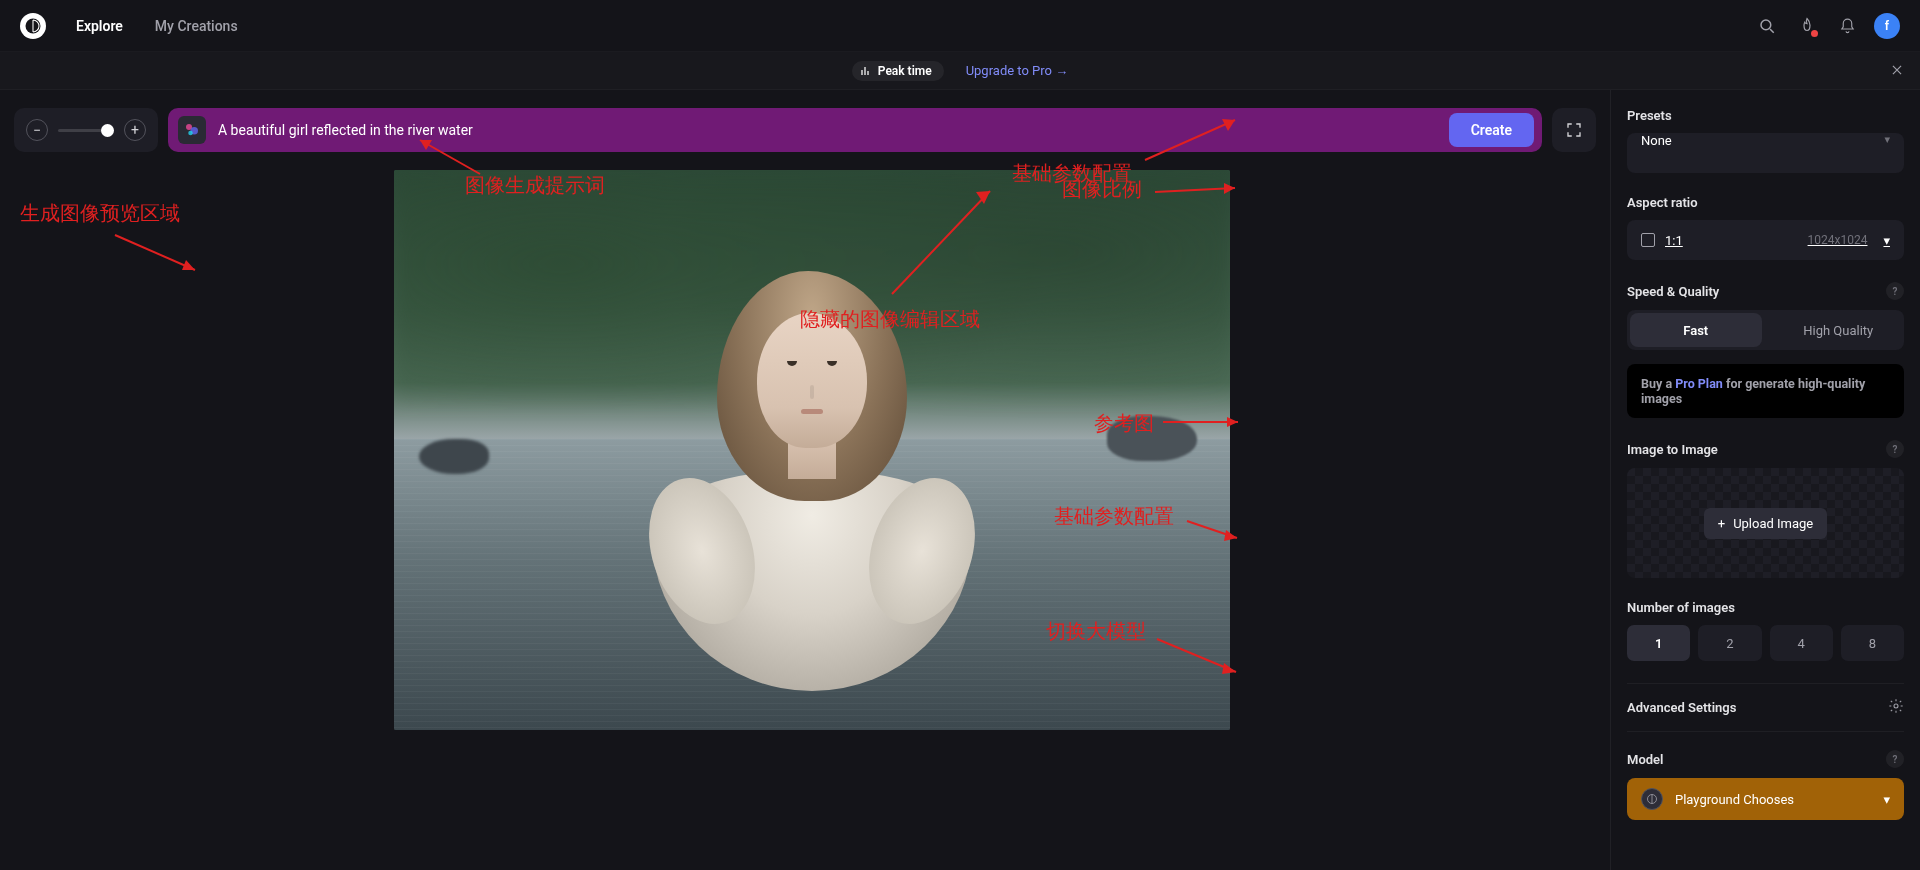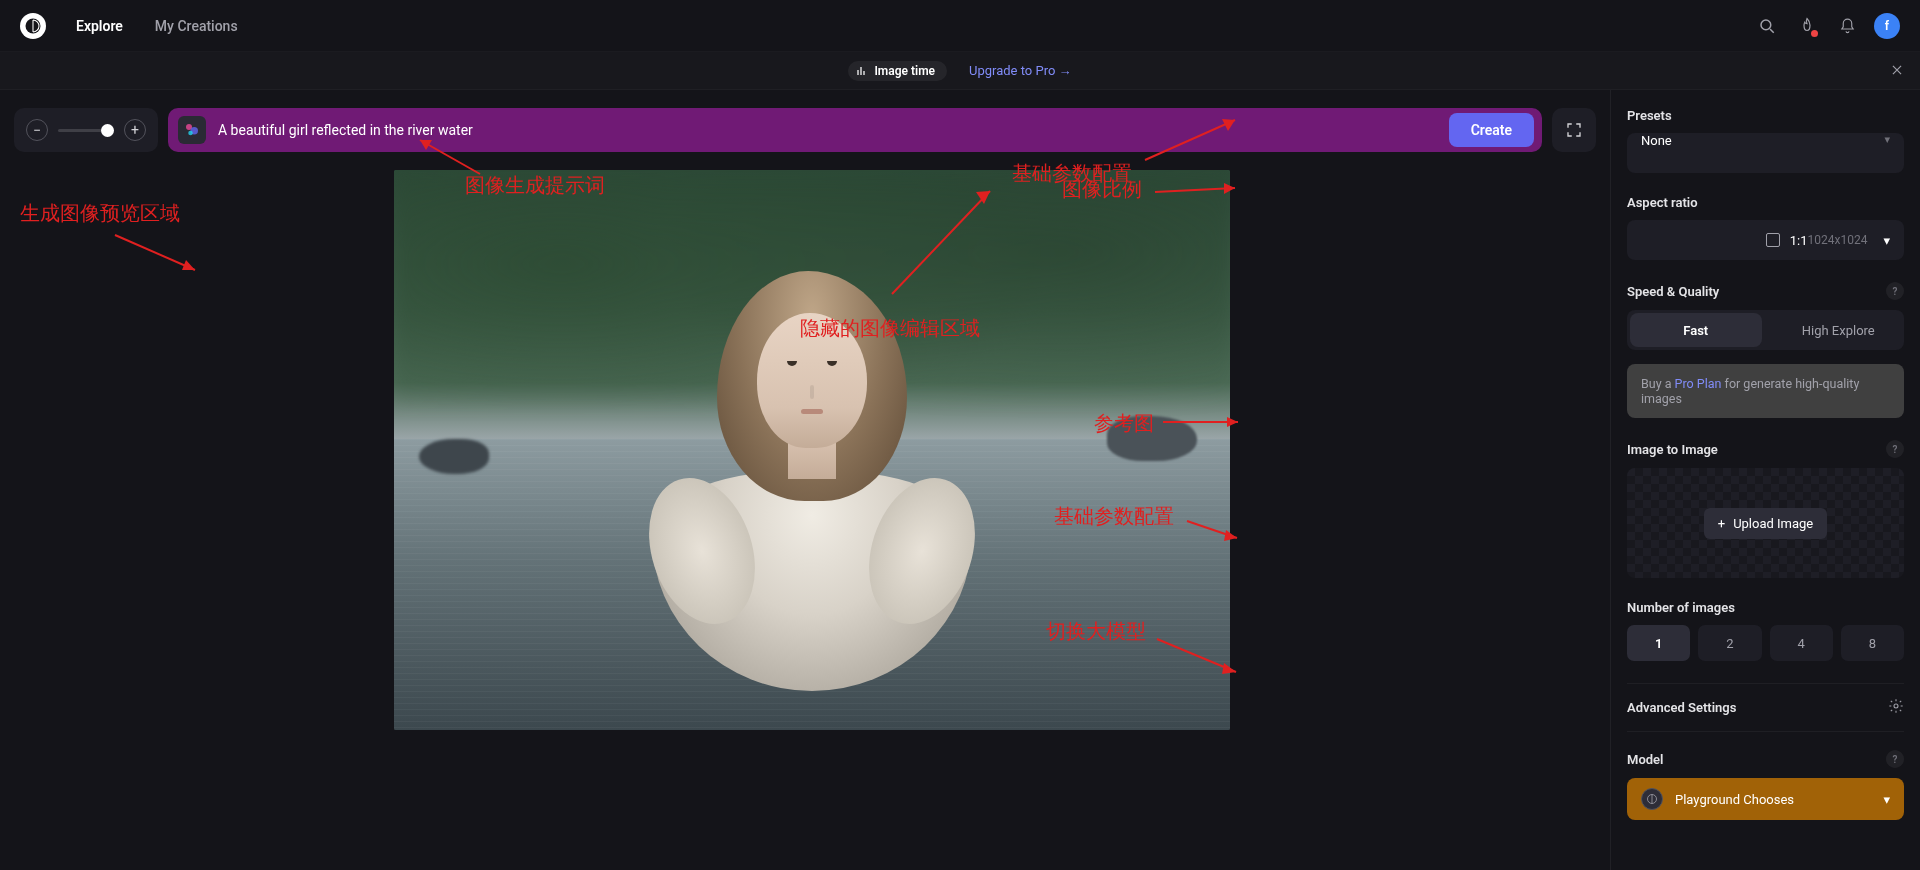"Image time" span { text: Image -> Peak }
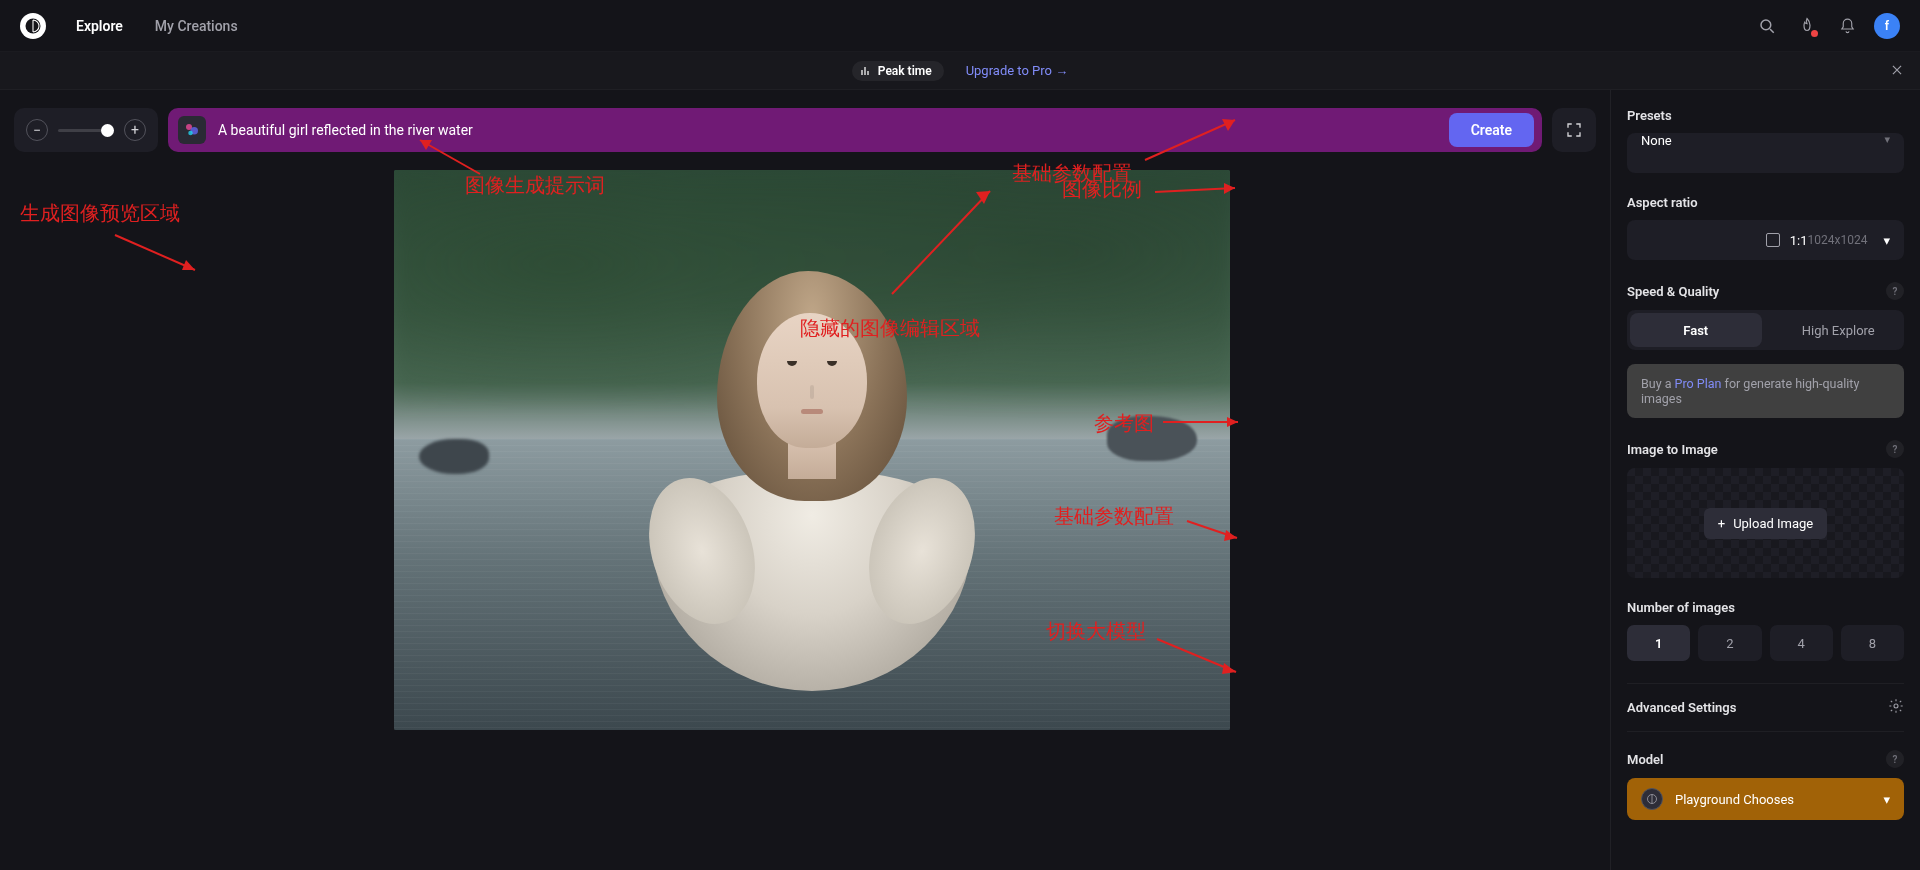"1:1" .aspect-box { justify-content: flex-end -> space-between; text-decoration: none -> underline }
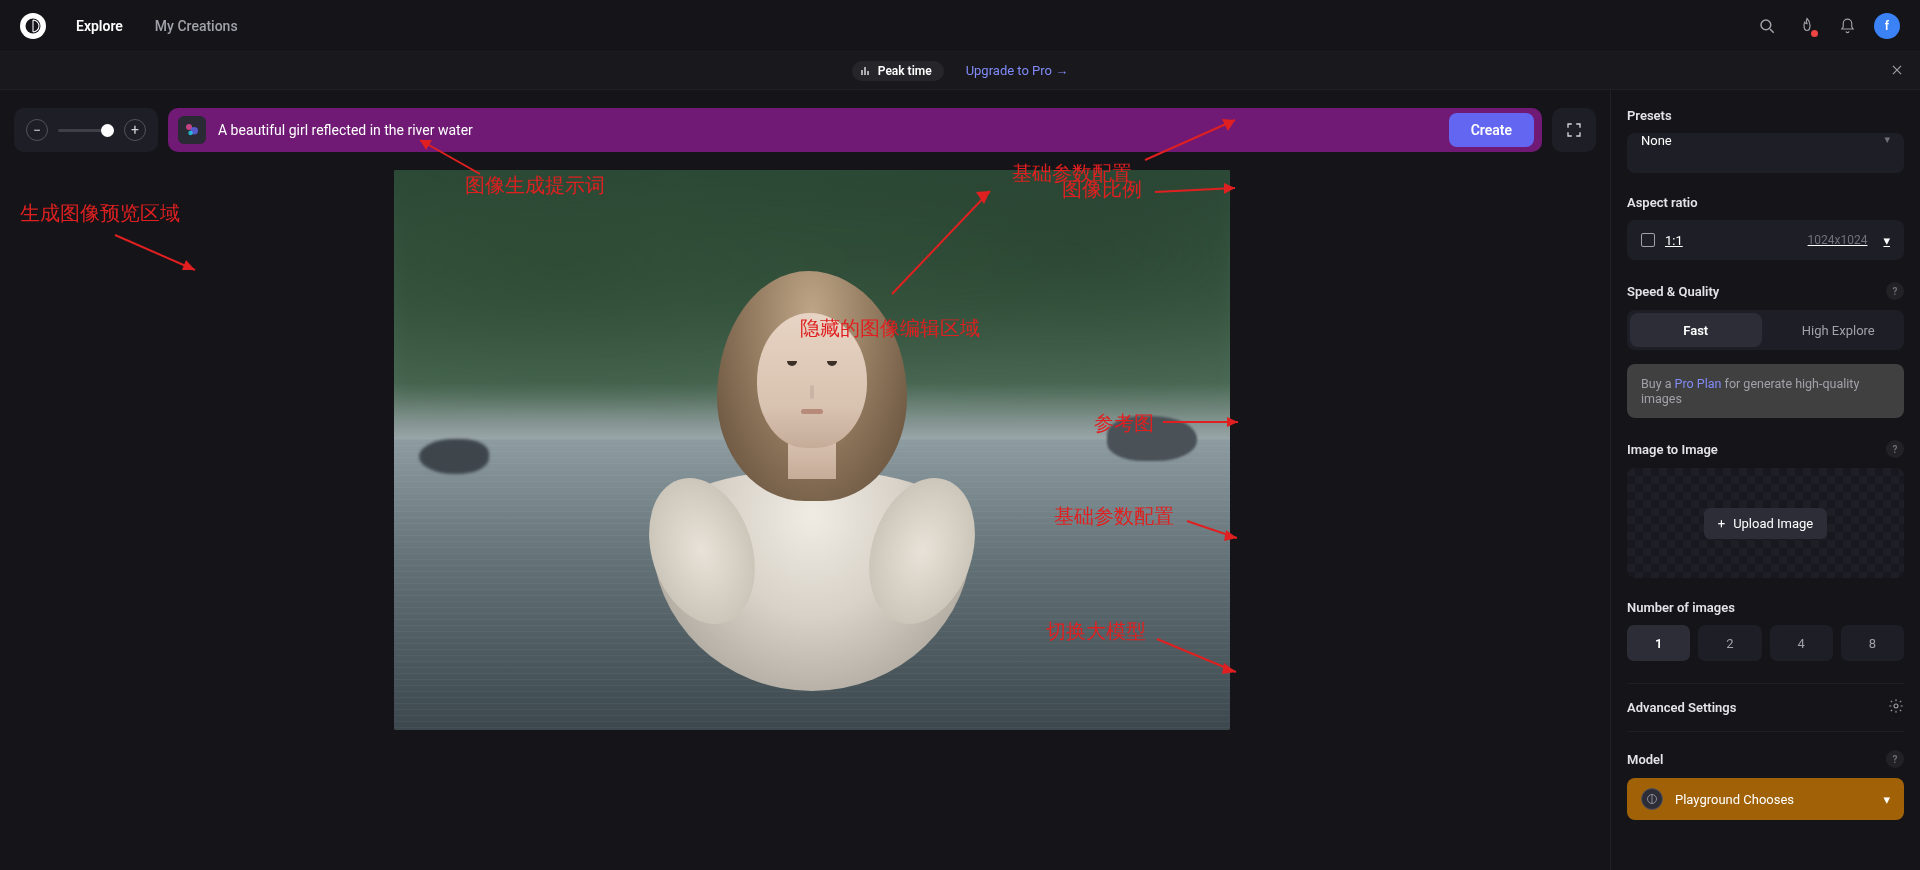"隐藏的图像编辑区域" div.annot { top: 225px -> 216px }
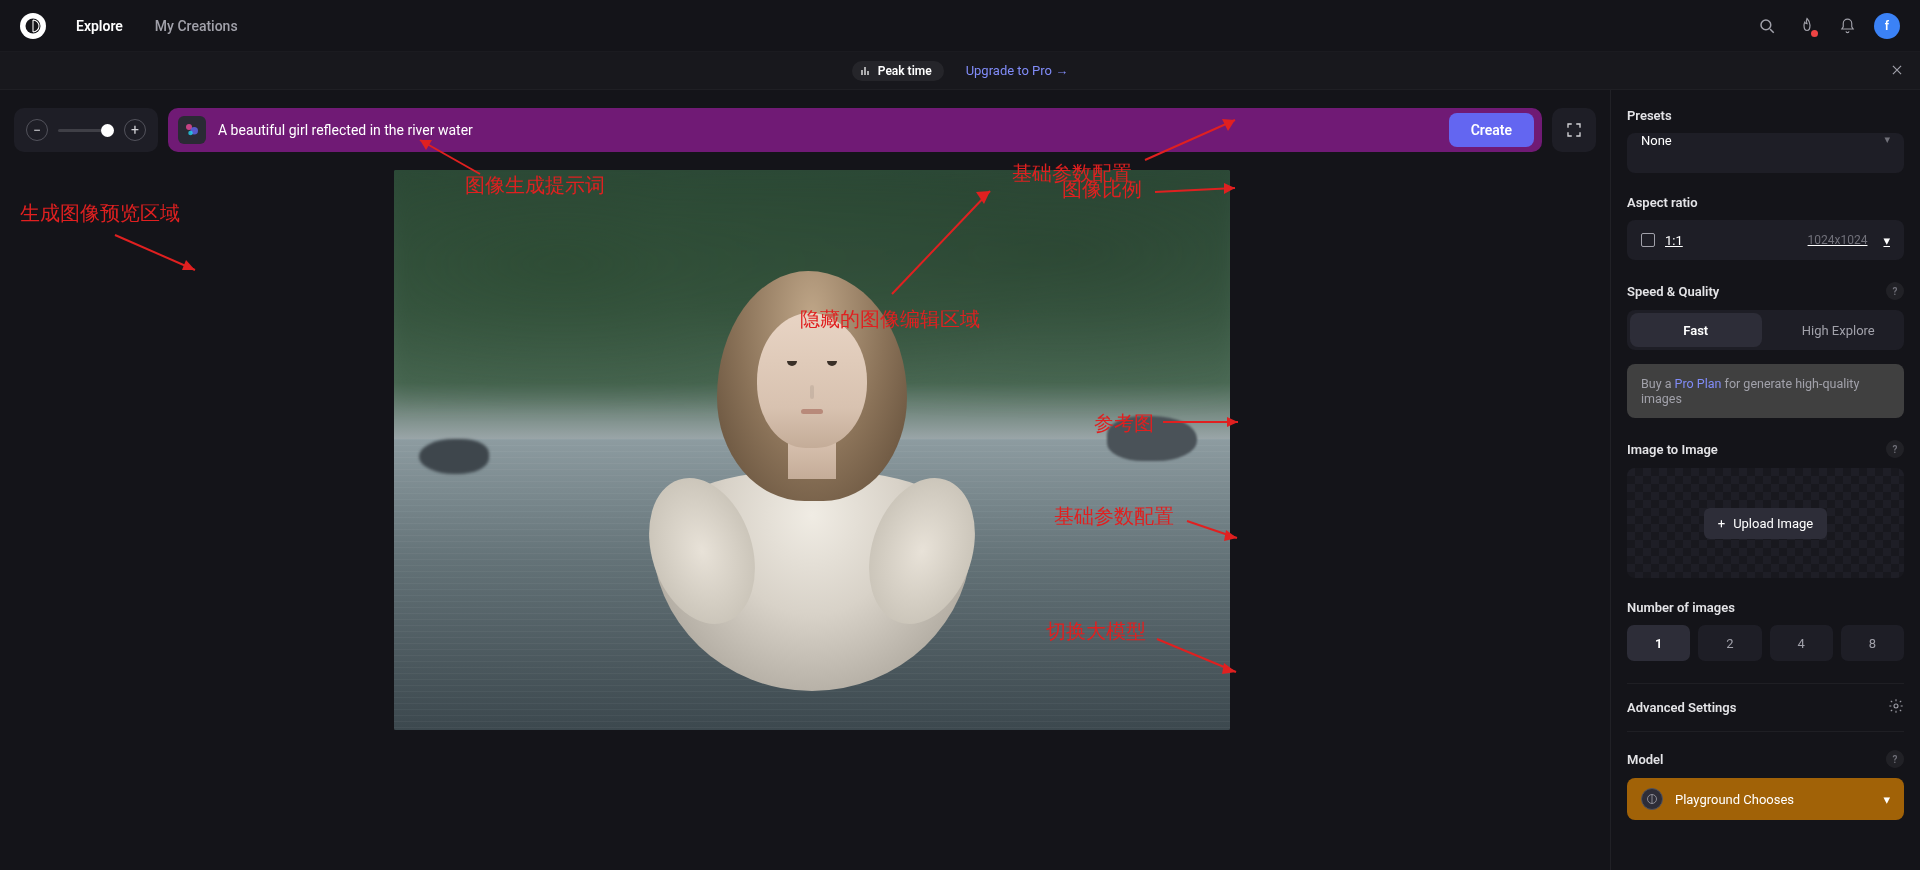"High Explore" div.toggle-btn { text: Explore -> Quality }
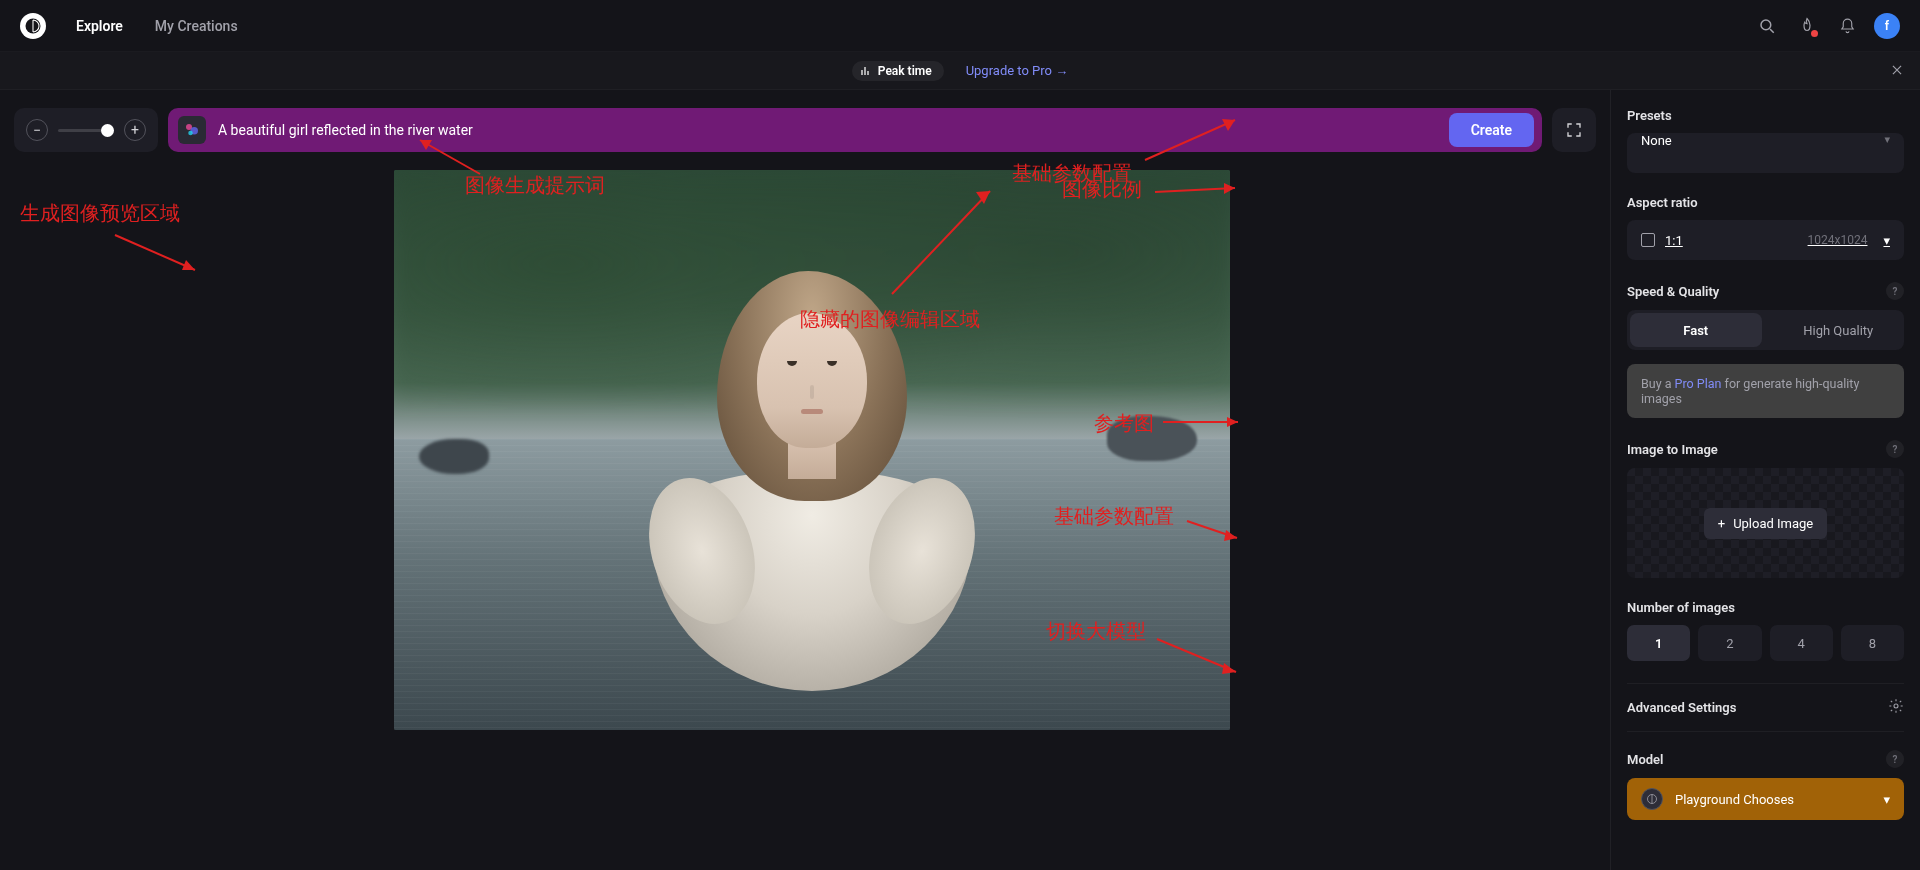"Buy a Pro Plan for" .upsell { background: #404040 -> #000000; font-weight: none -> bold }
